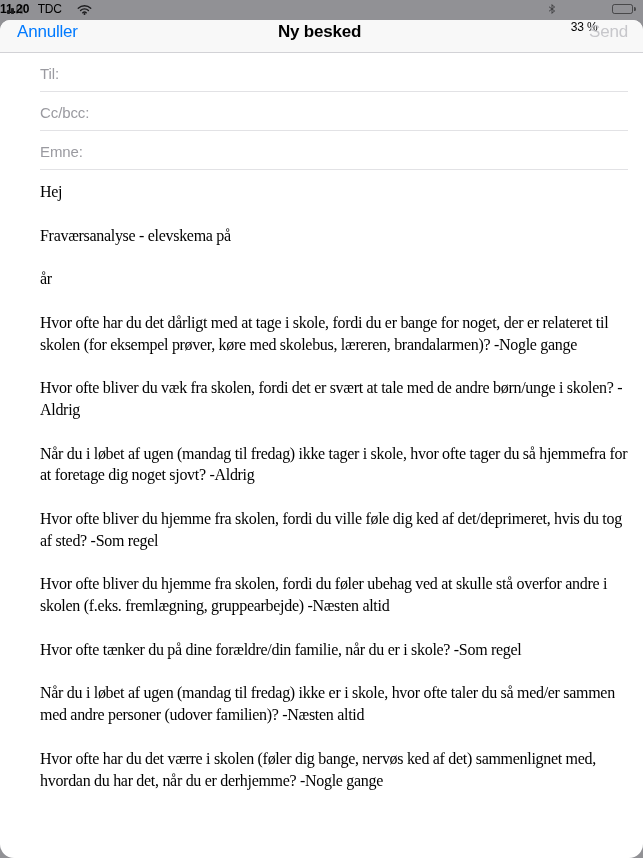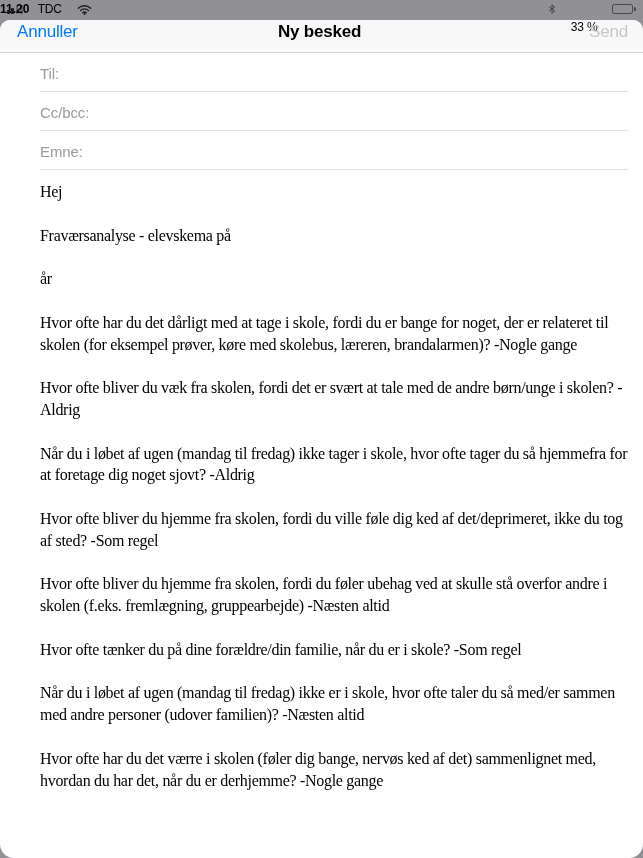"Hvor ofte bliver du hjemme fra skolen, fordi du ville" p { text: ikke -> hvis }
